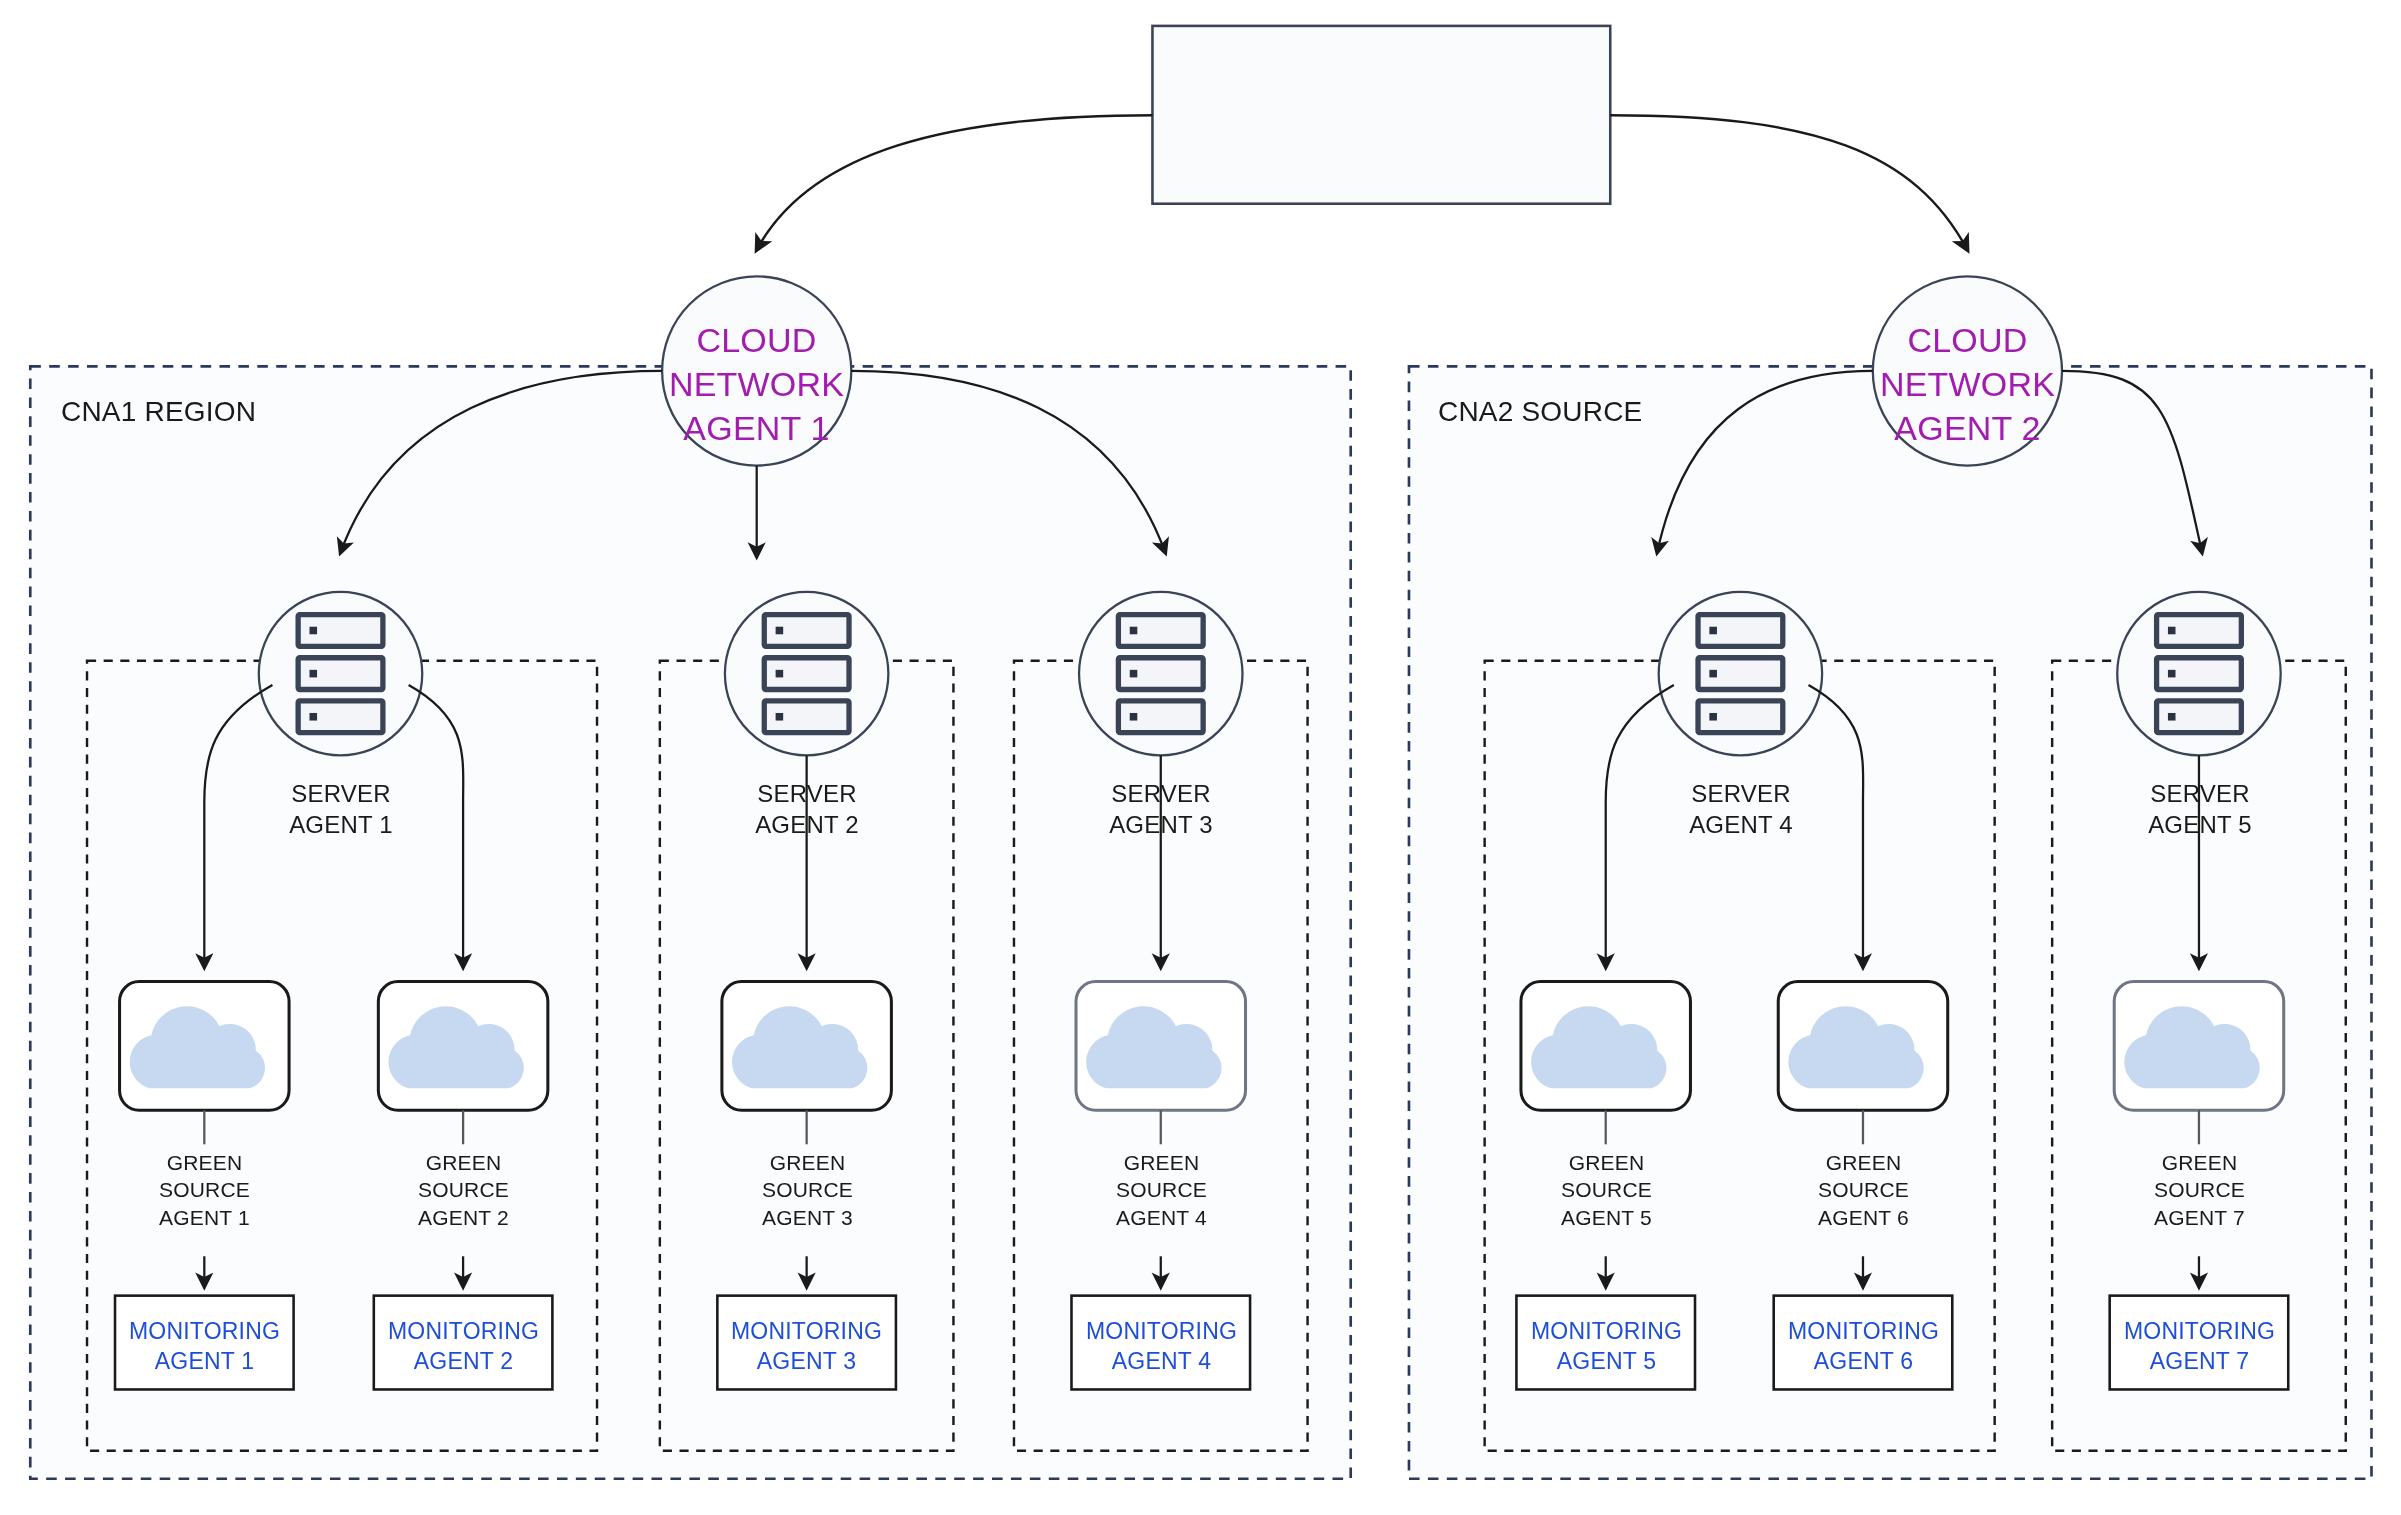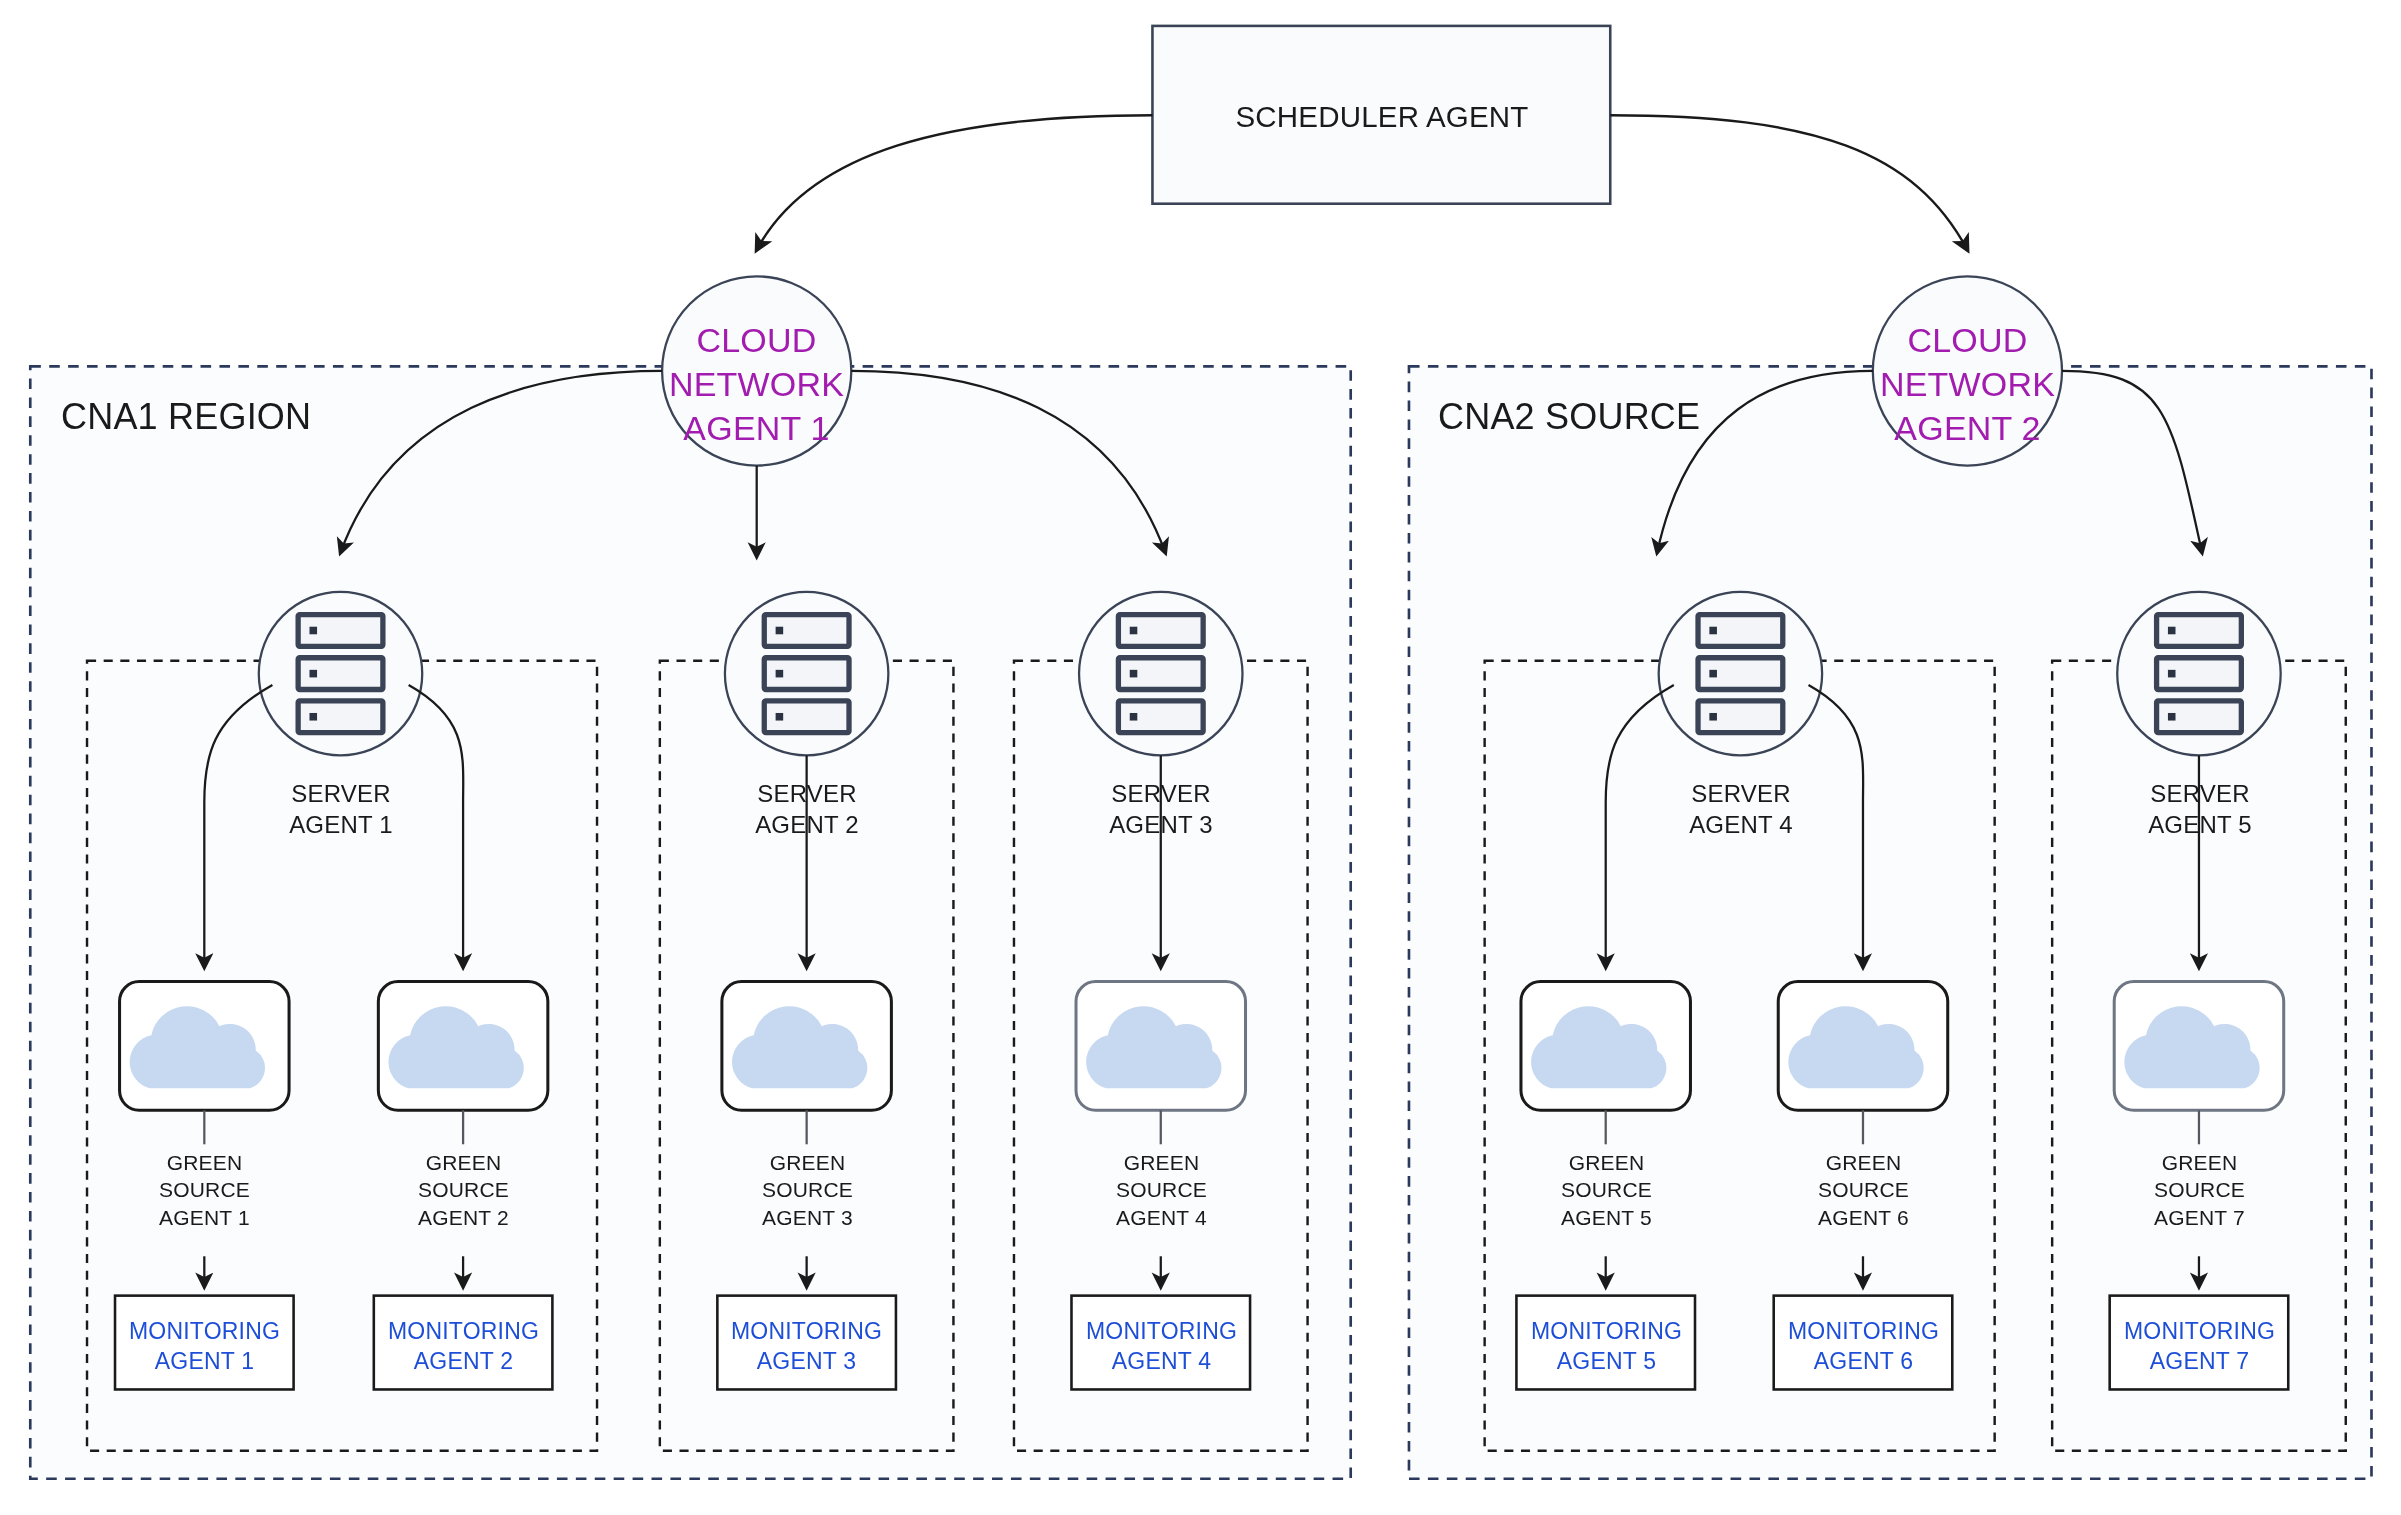"SCHEDULER AGENT" div.lbl { html: <div>SCHEDULER AGENT</div> -> none }
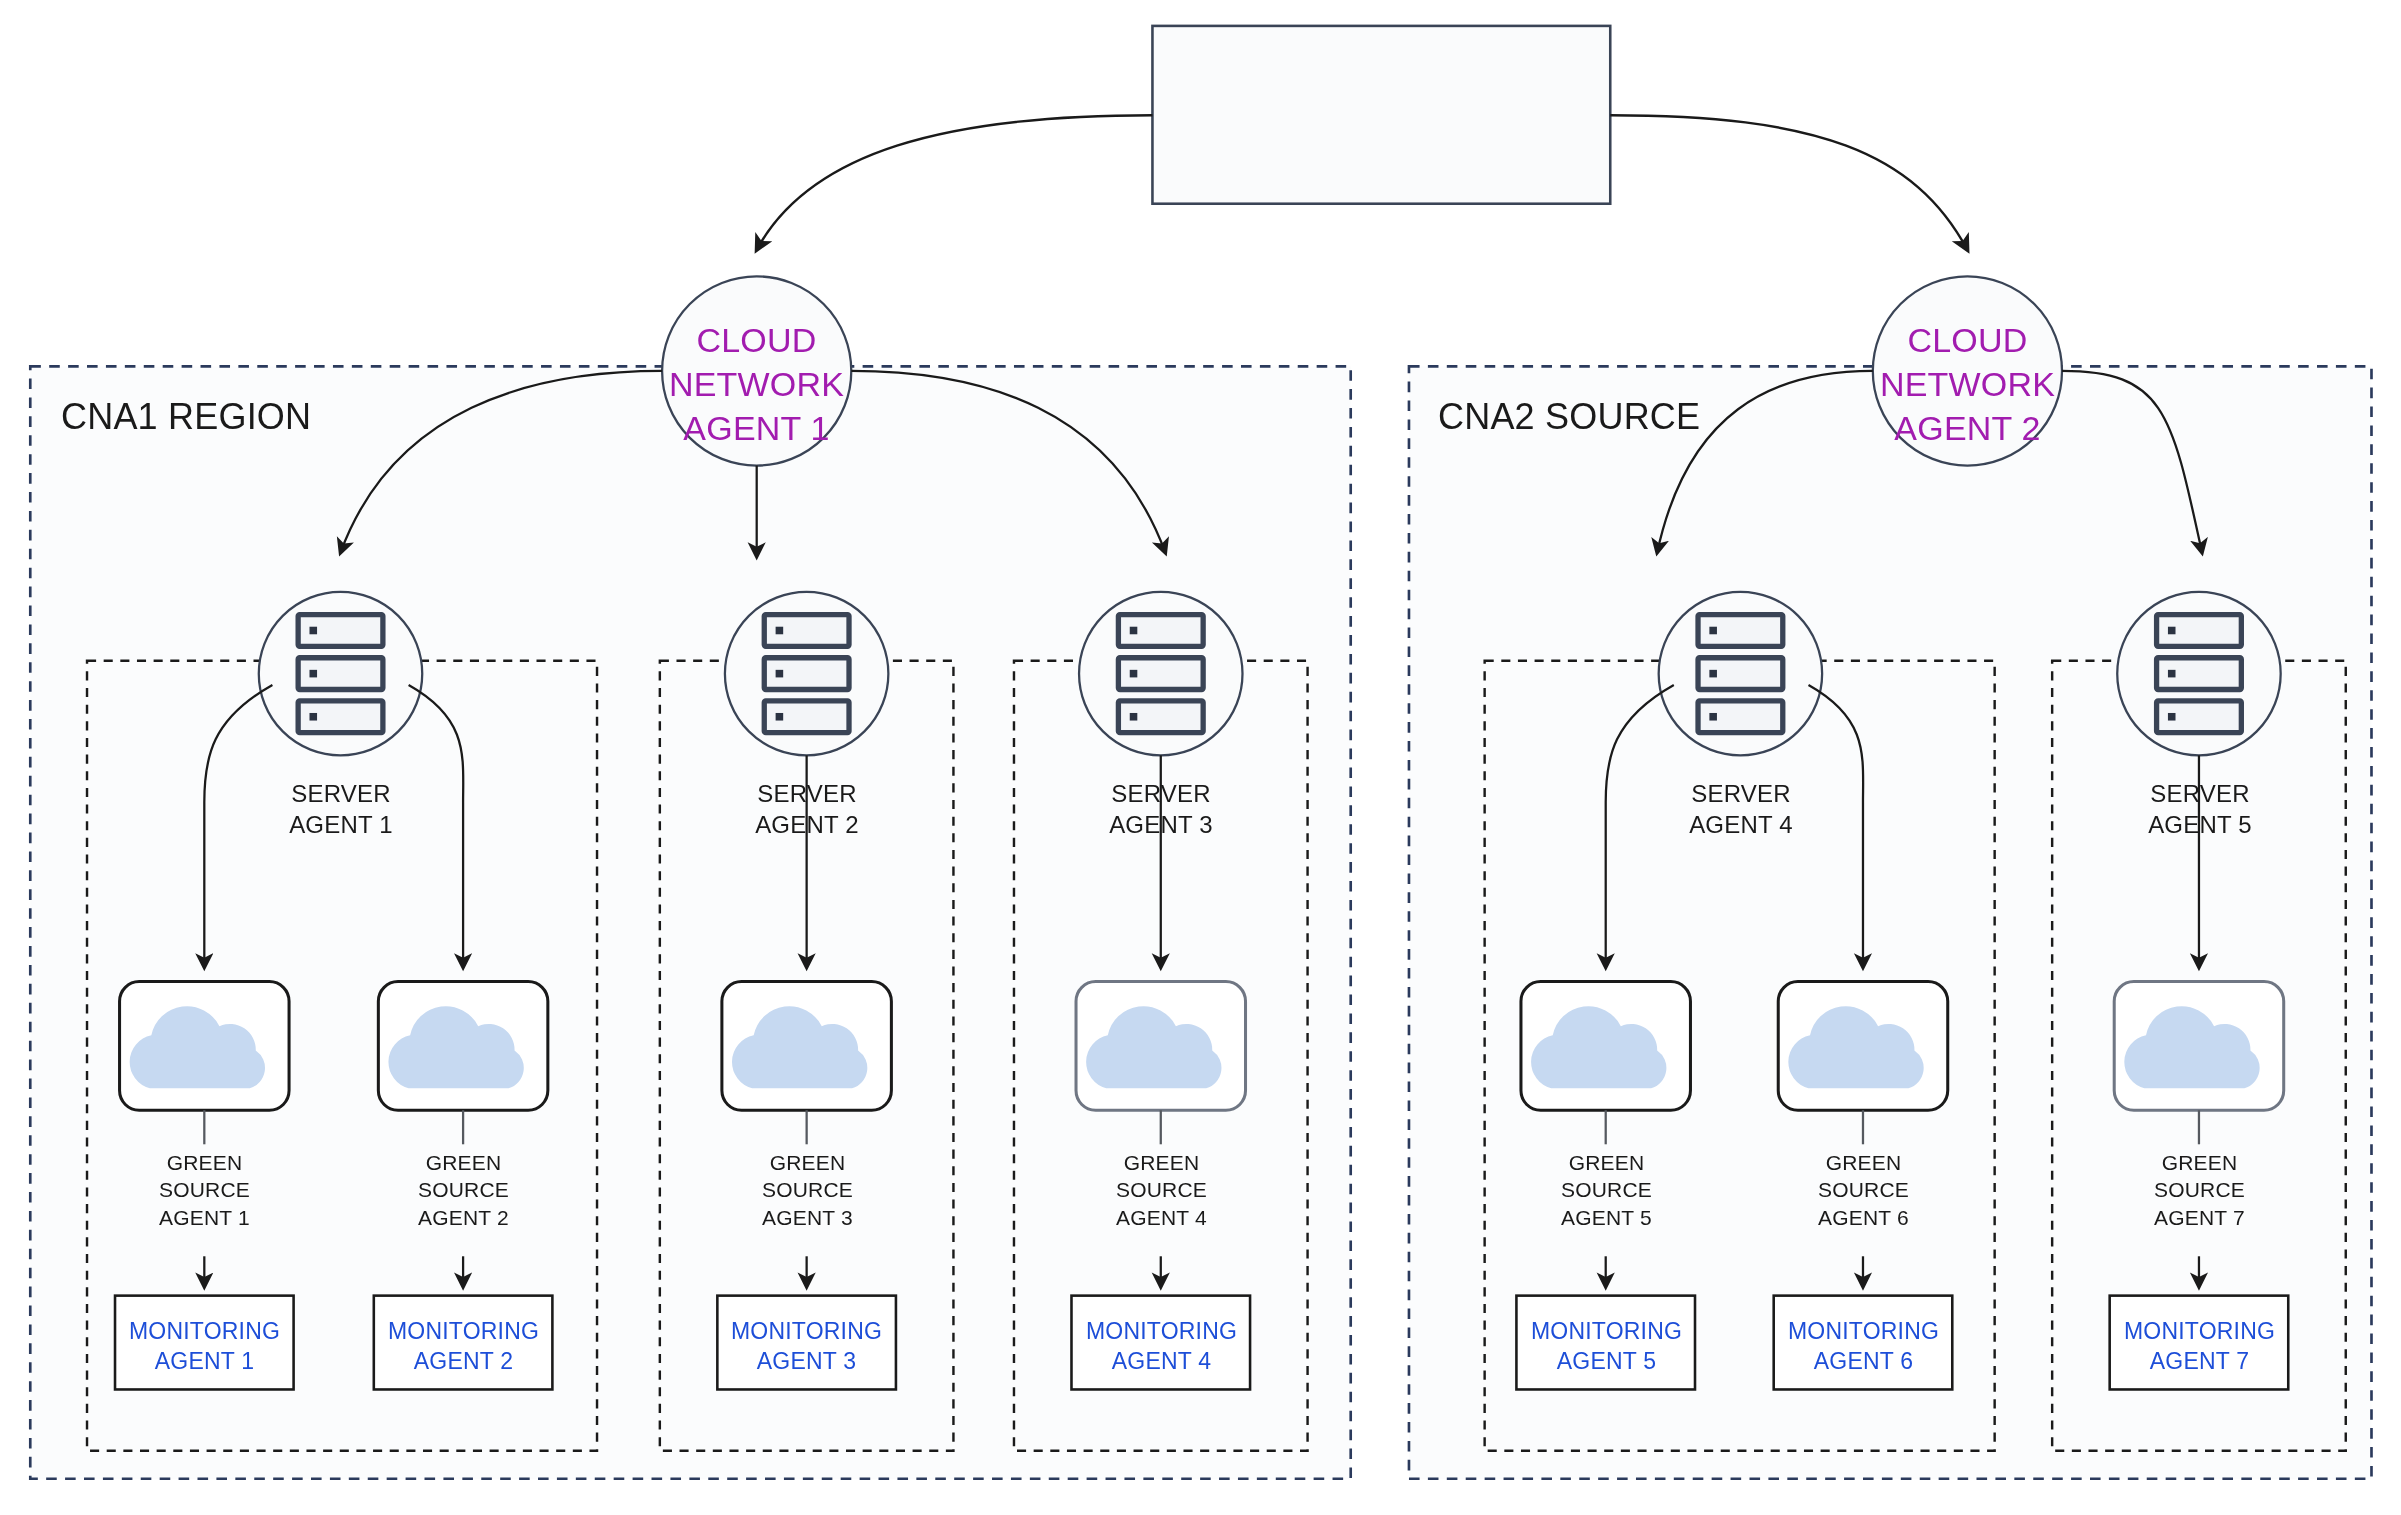"CNA1 REGION" .region-title { font-size: 36px -> 28px }
